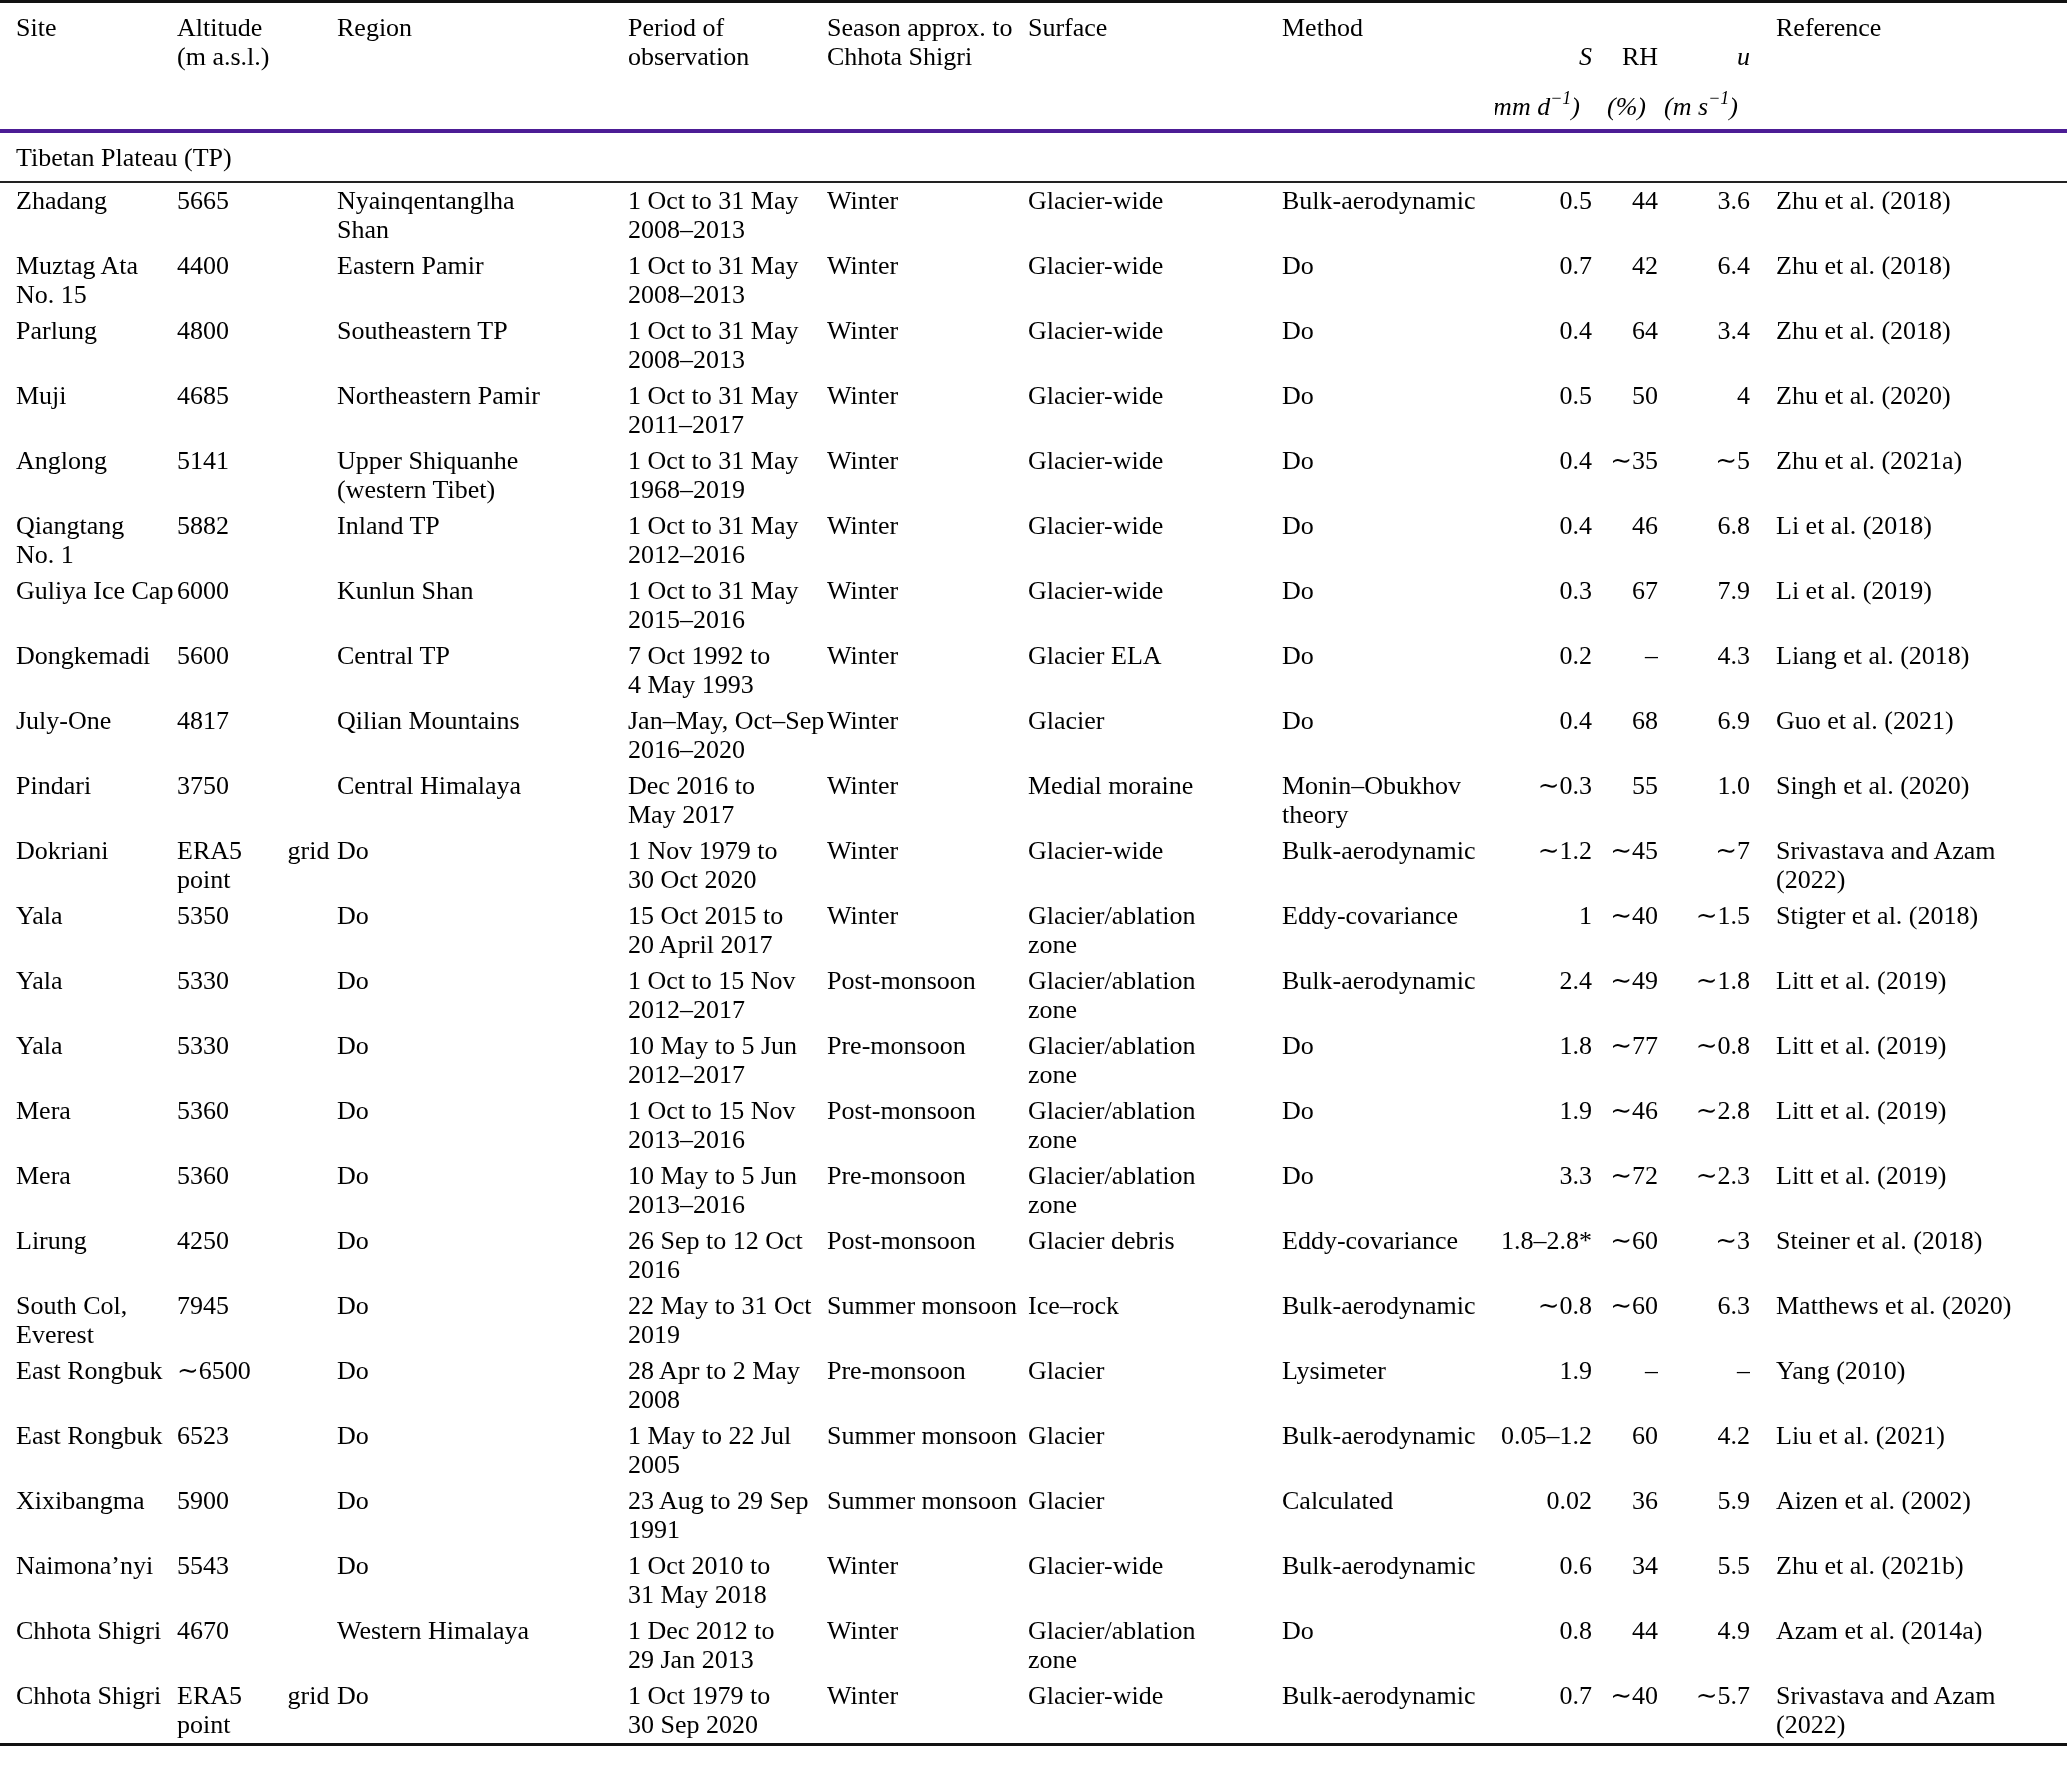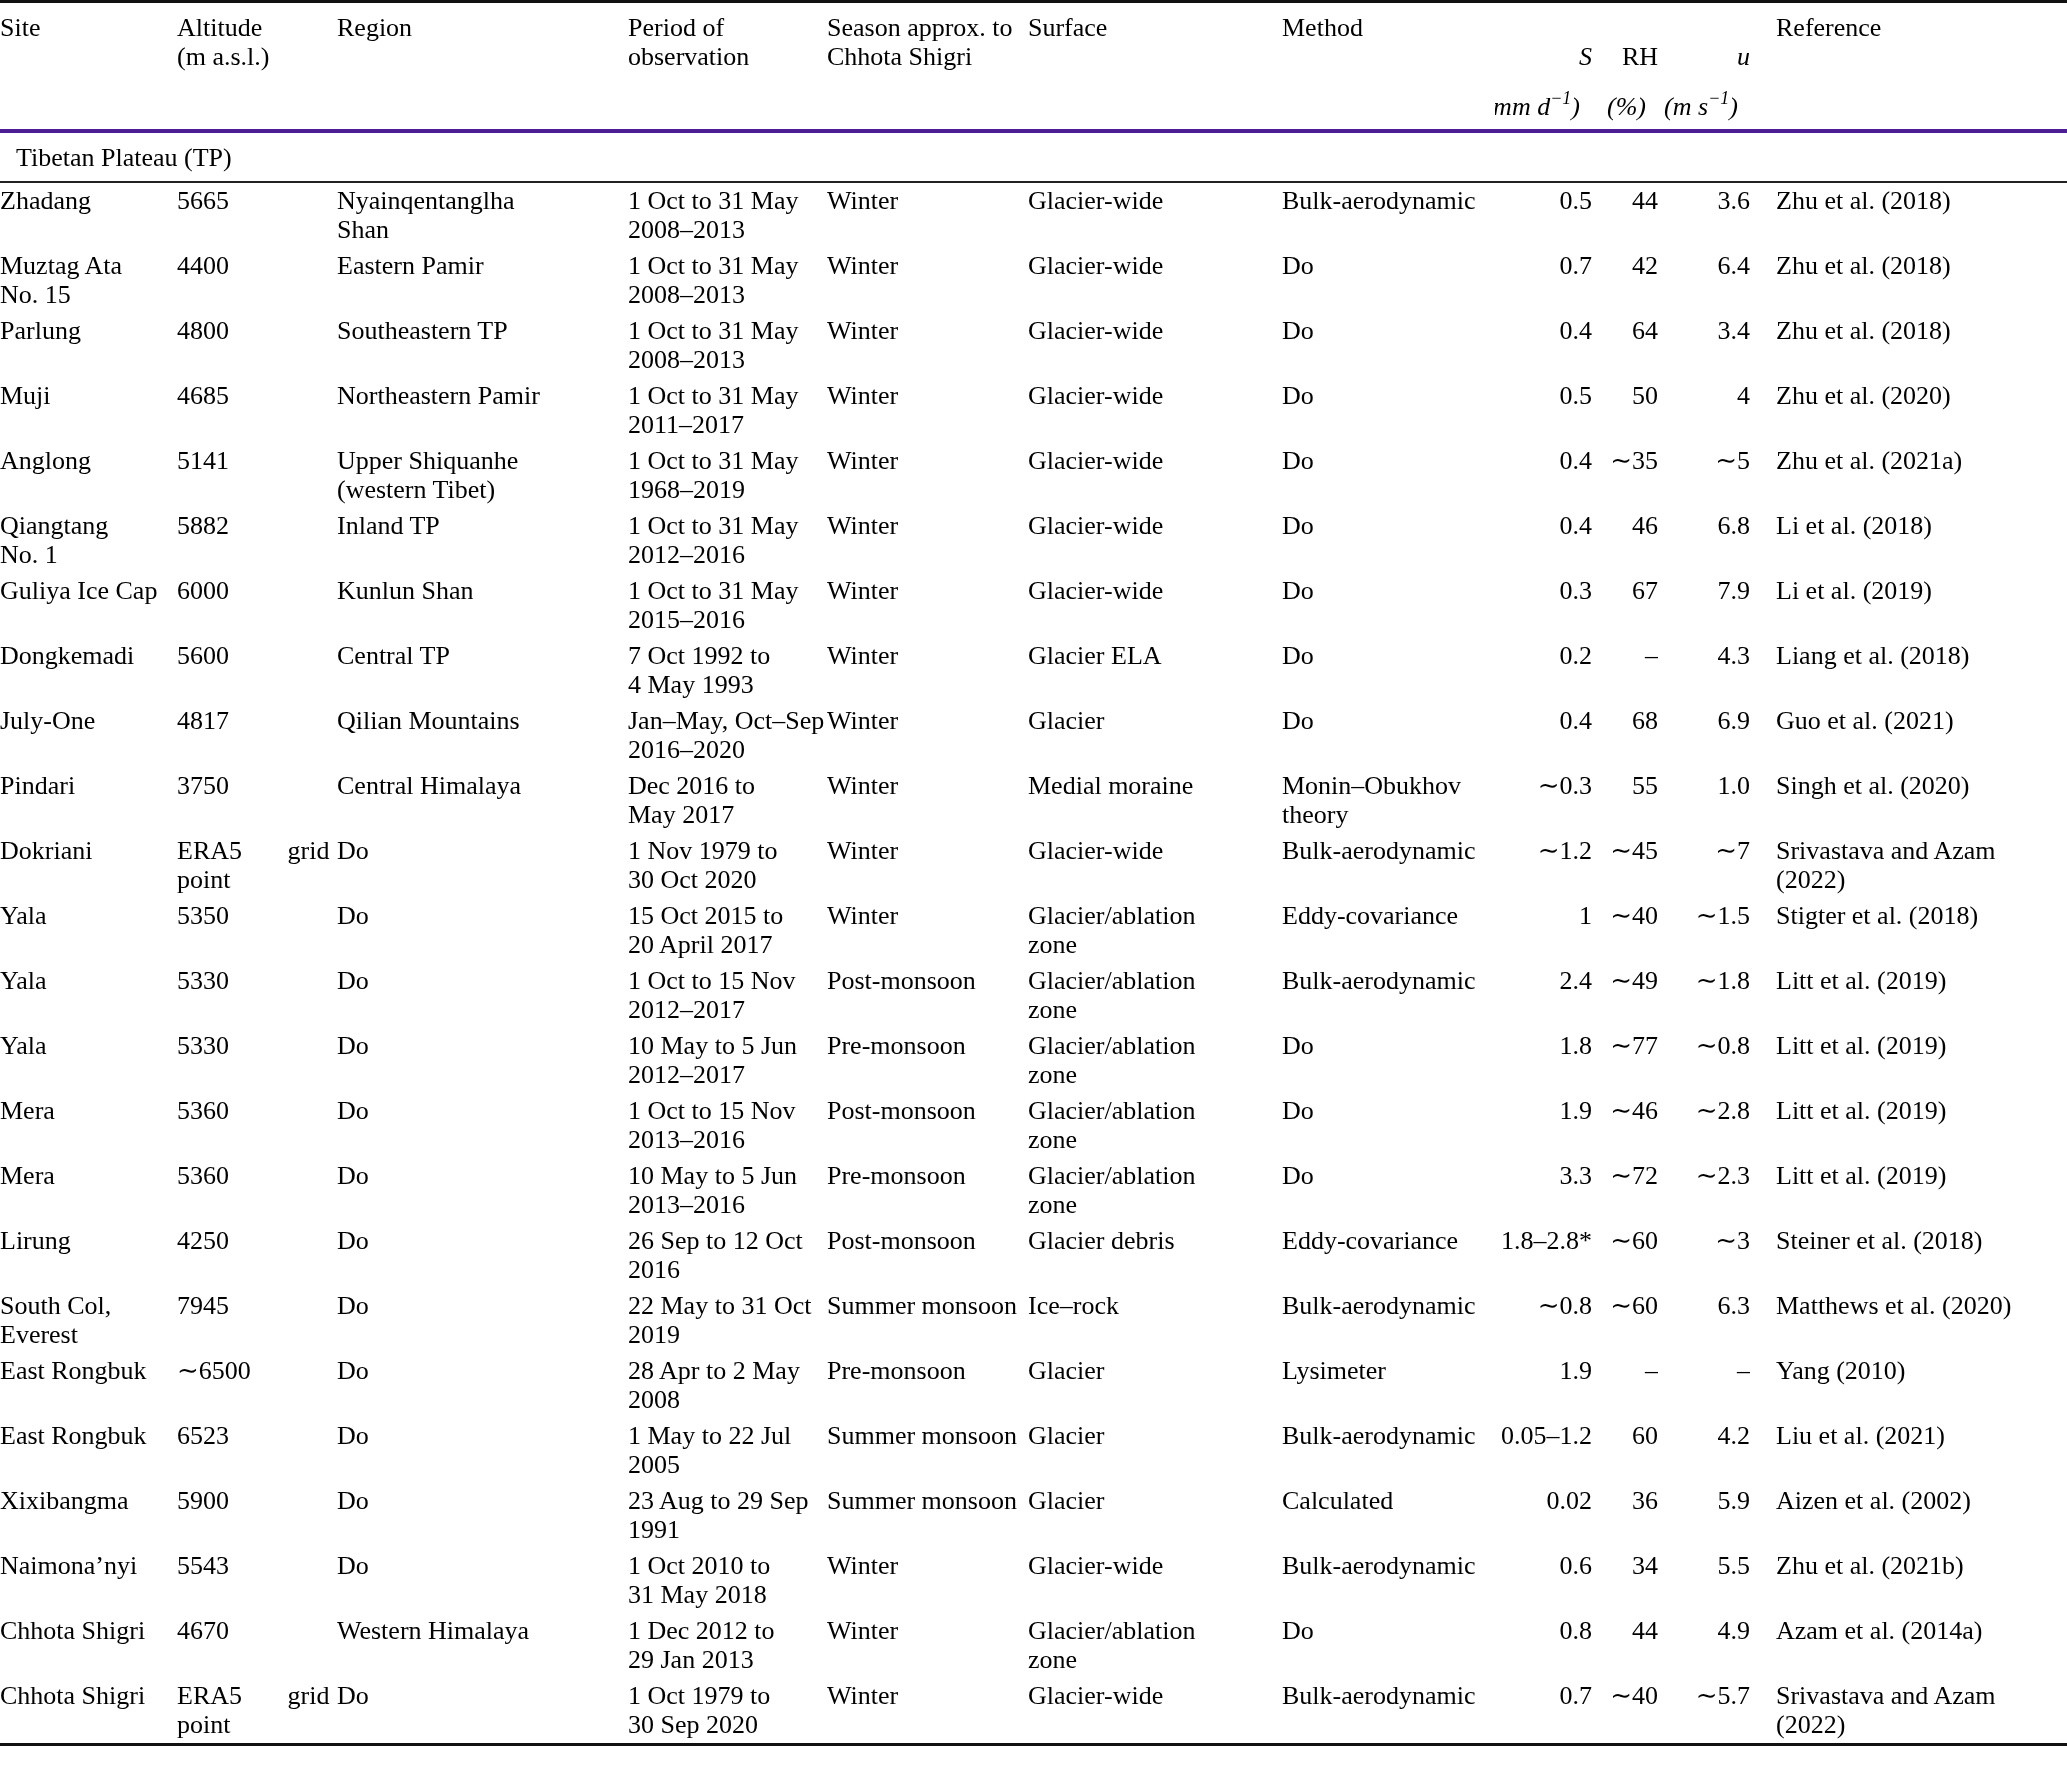"Site" th.h-site, td.cell-site { padding-left: none -> 16px }
